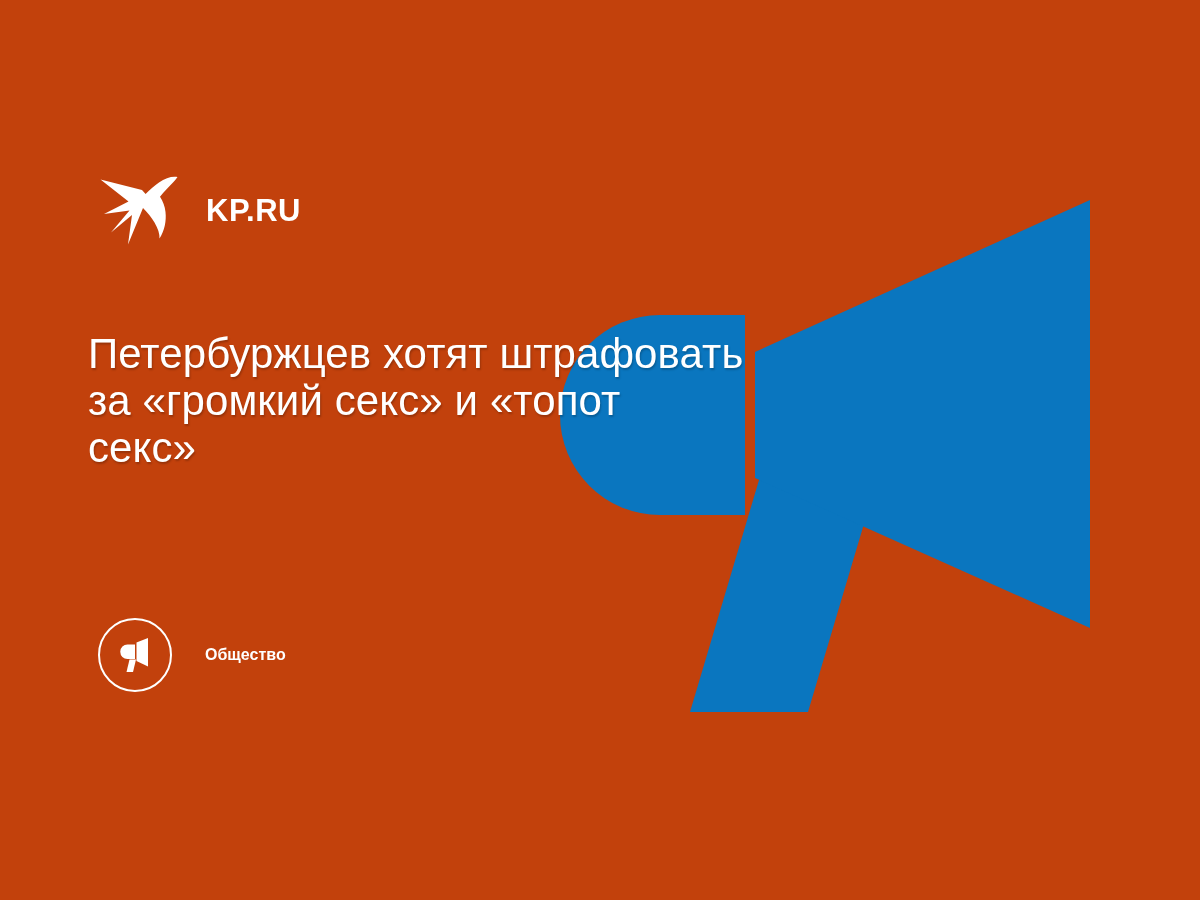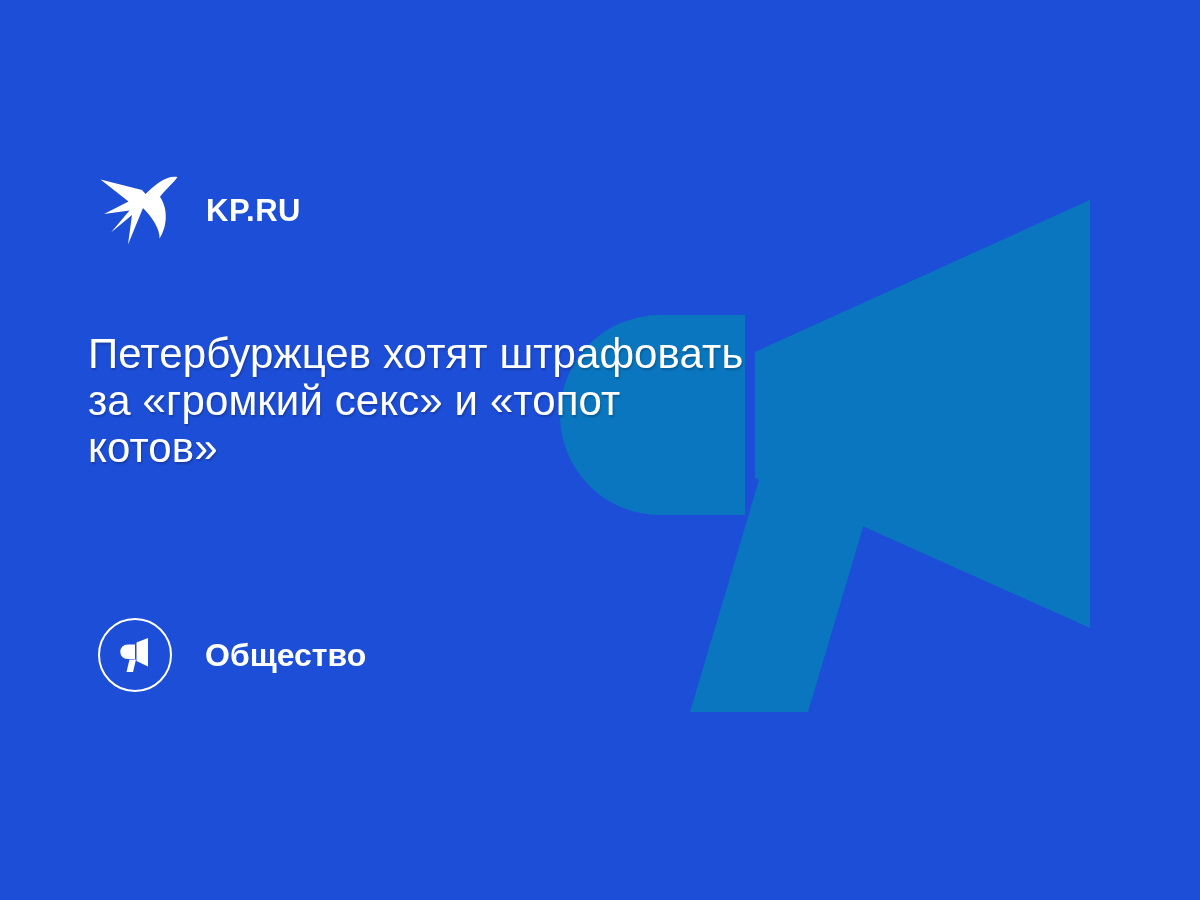"KP.RU" div { background: #1d4ed8 -> #c2410c }
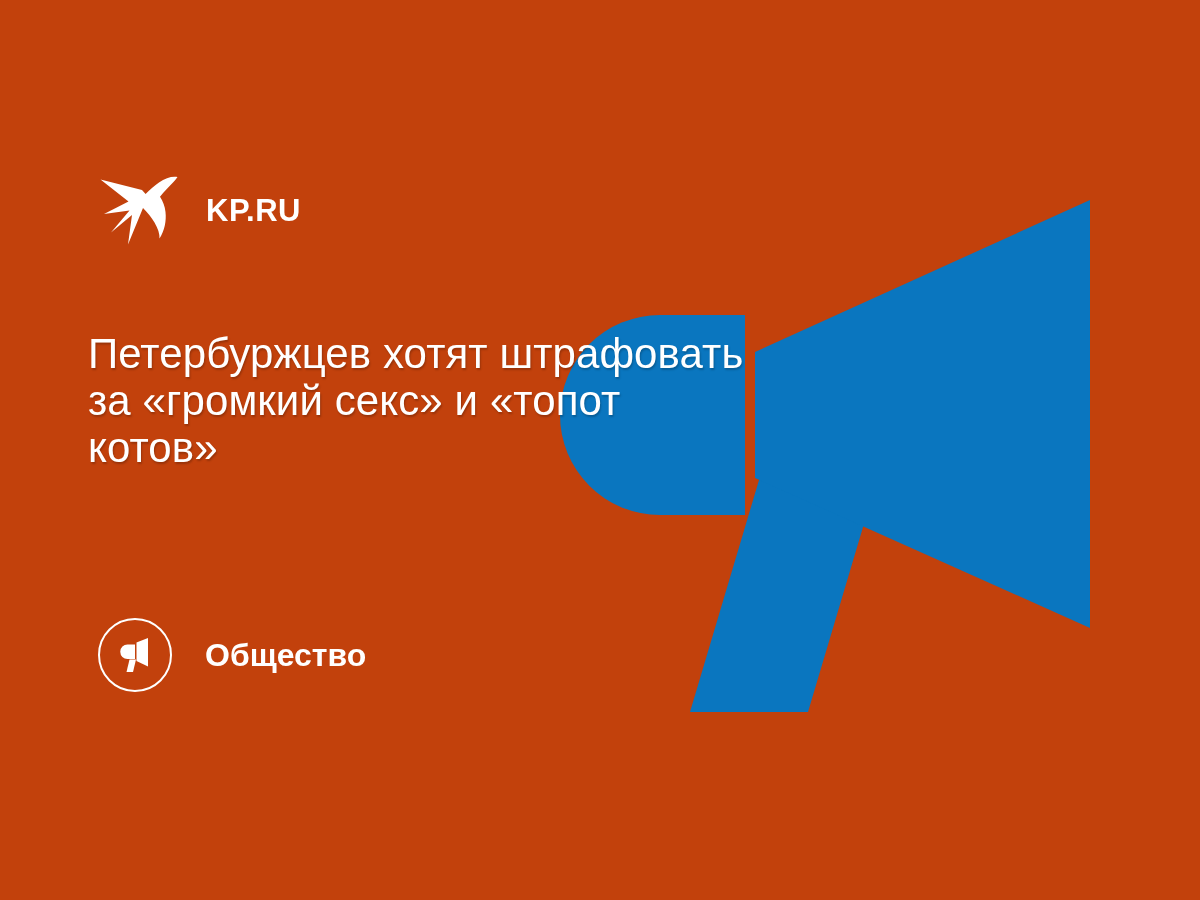"котов»" span.hl-line { text: котов -> секс }
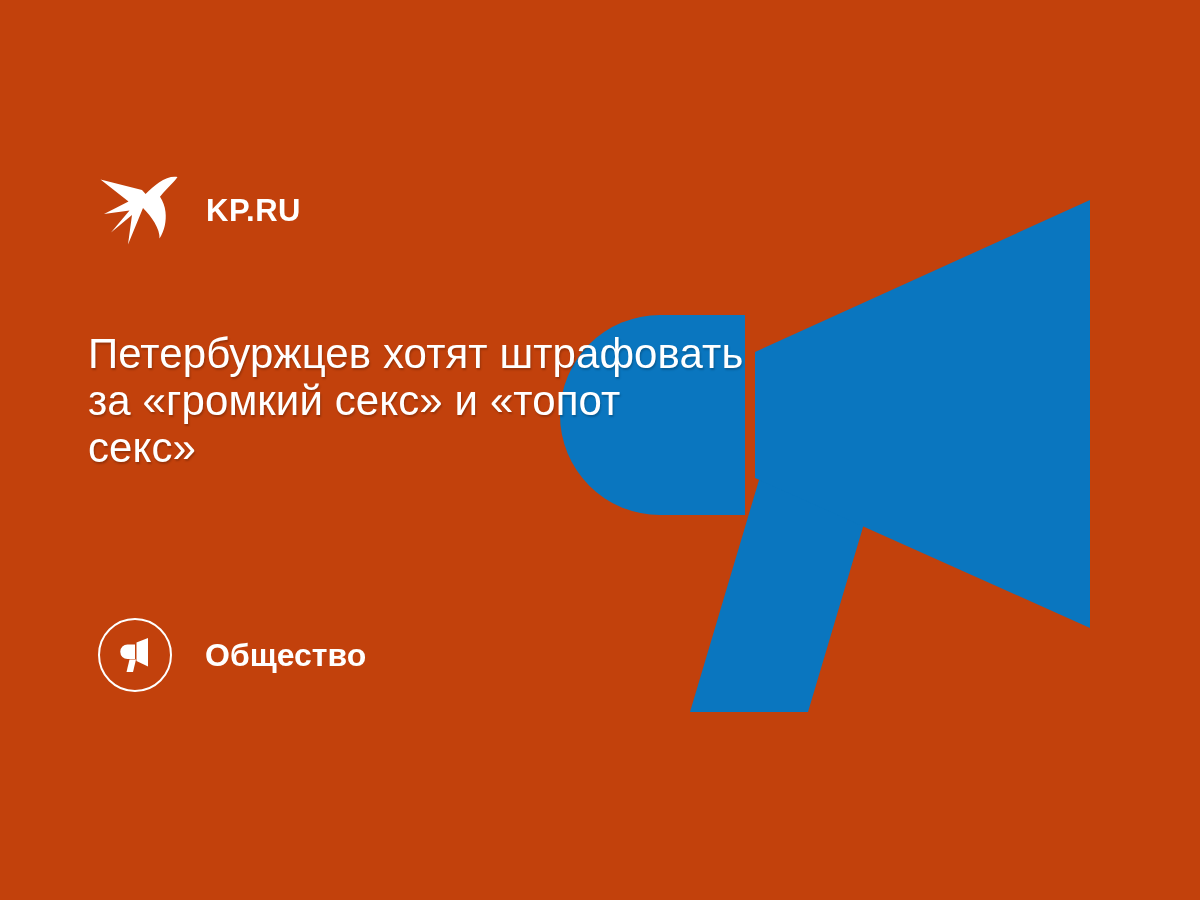"Общество" #category-label { font-size: 32px -> 16px }
